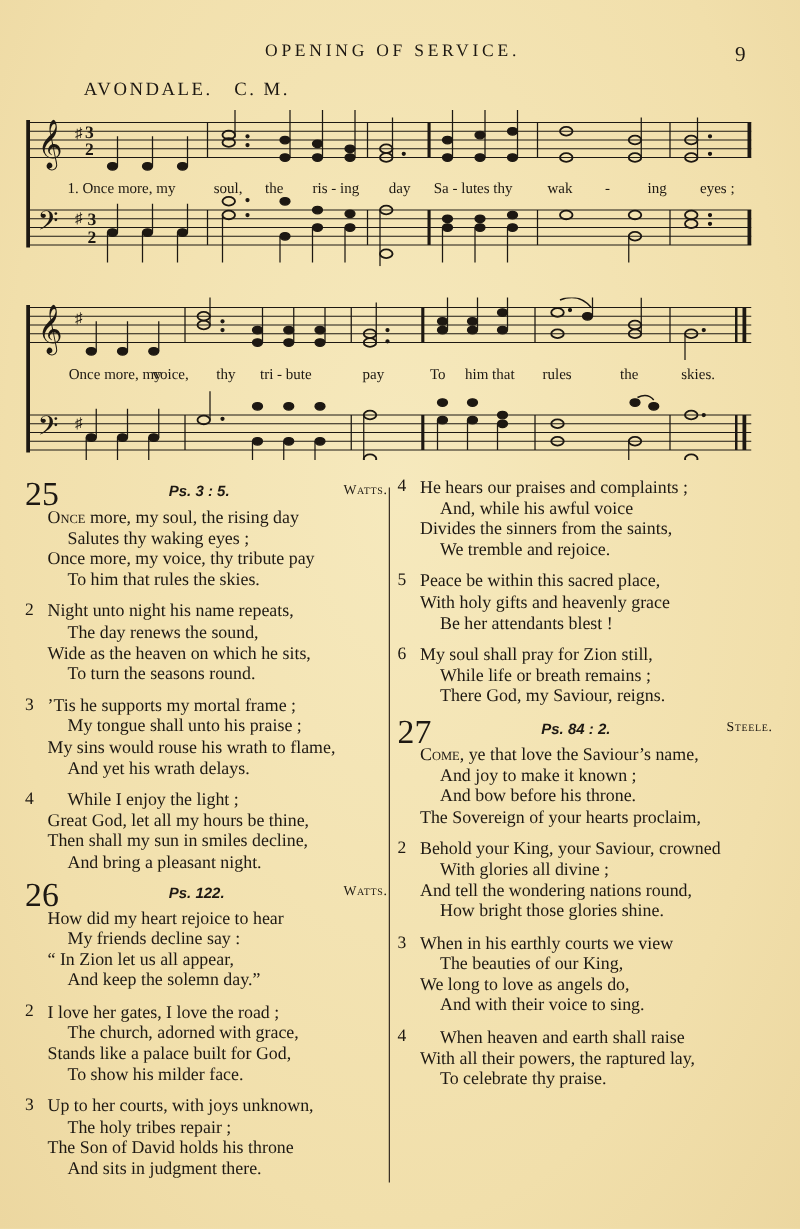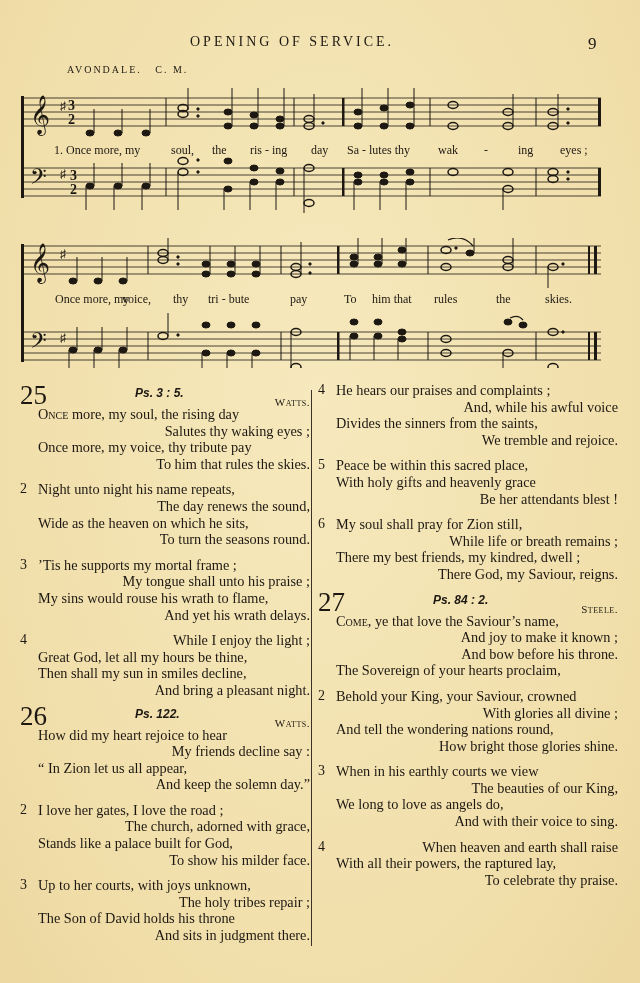"OPENING OF SERVICE." .running-head .title { left: 190px -> 212px }
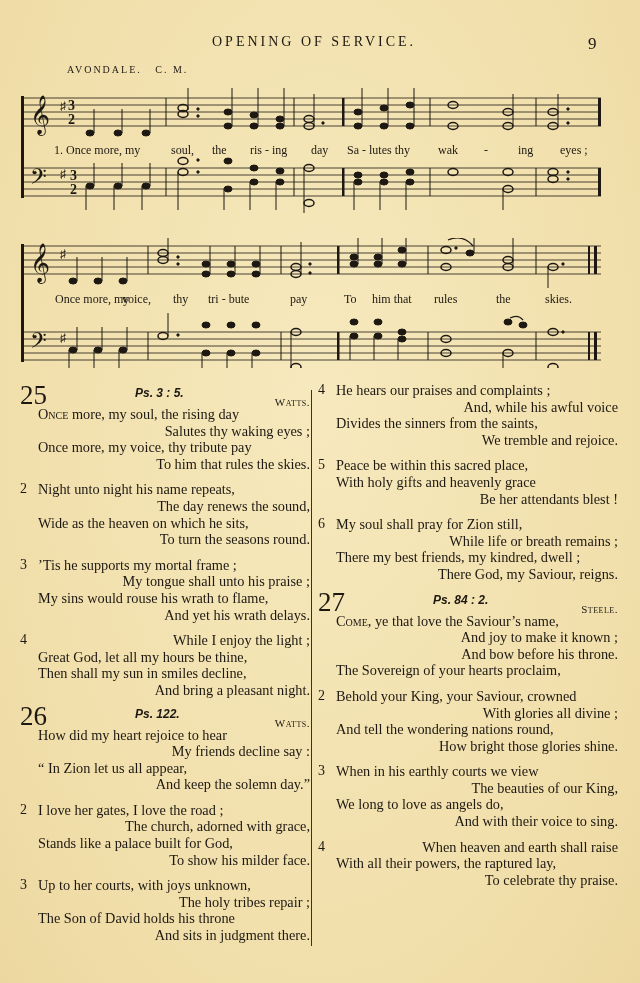"AVONDALE. C. M." .tune-title { font-size: 10px -> 15px }
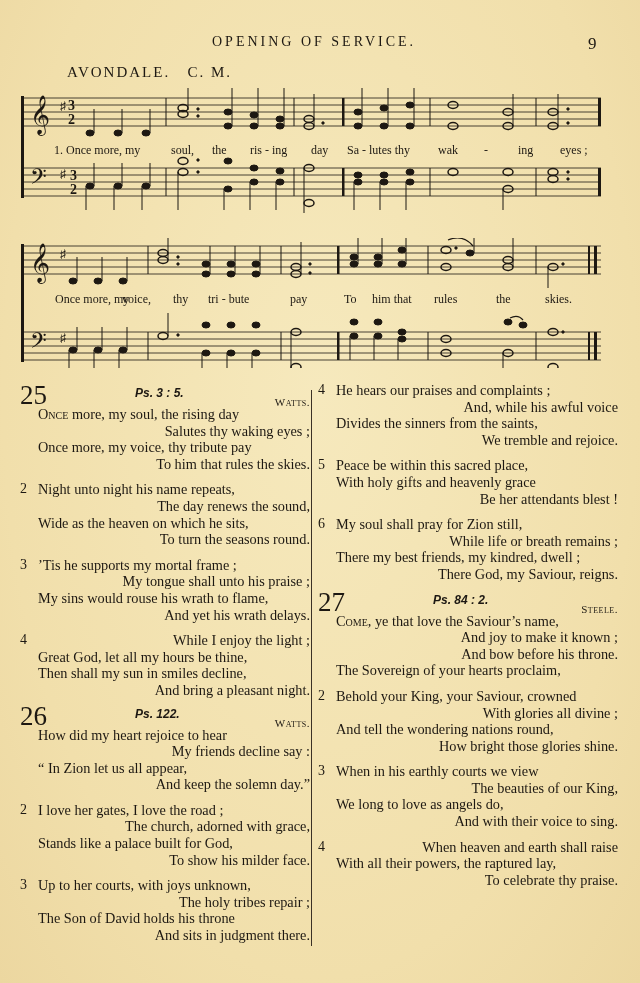"Watts." .hymn-author { top: 14px -> 4px }
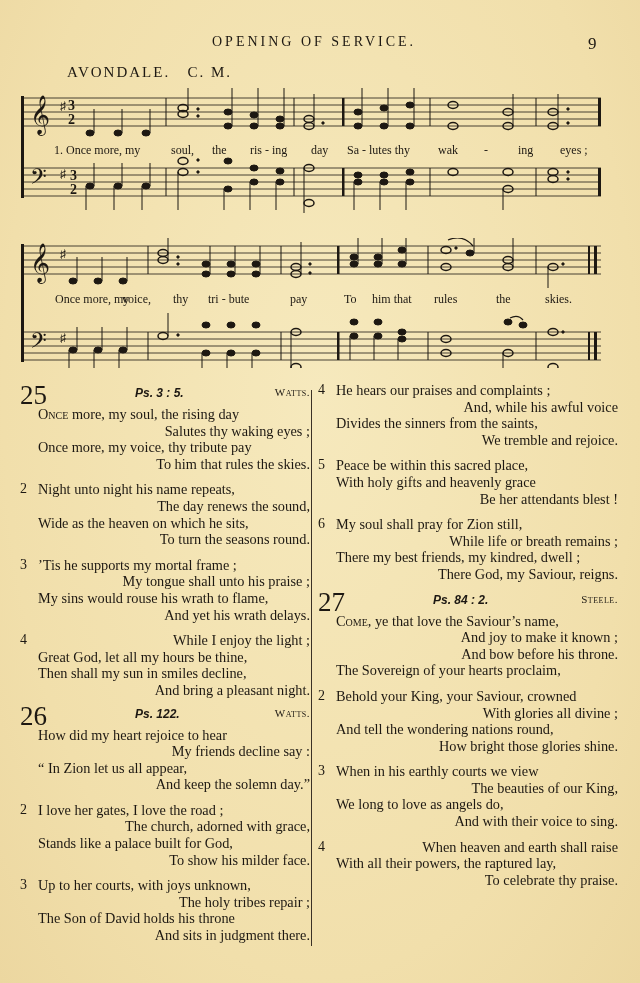"And, while his awful voice" .line.indent { text-align: right -> none }
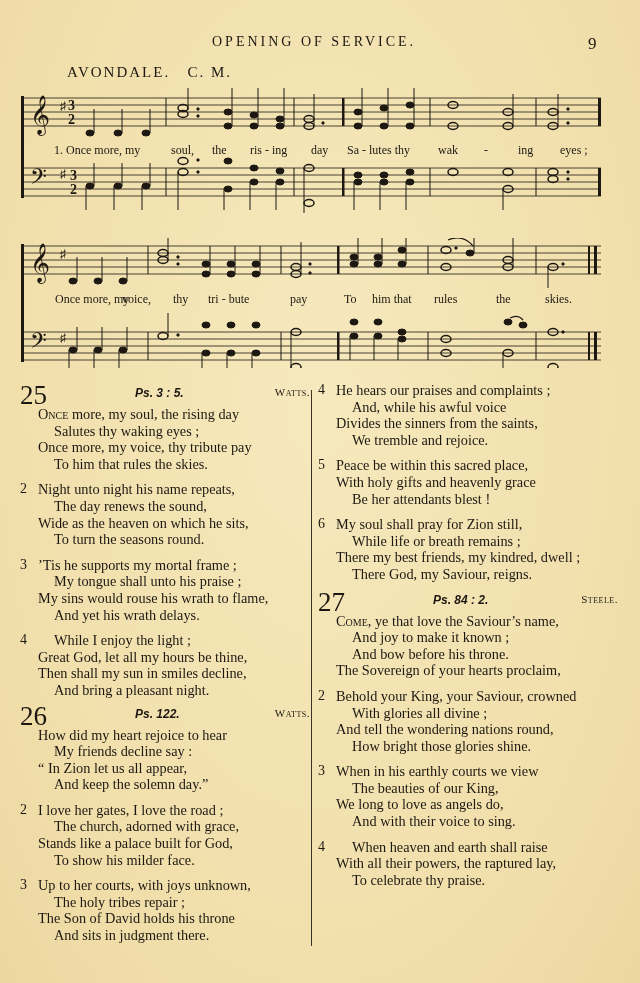"There my best friends, my" div.line { html: <div>There my best friends, my kindred, dwell ;</div> -> none }
